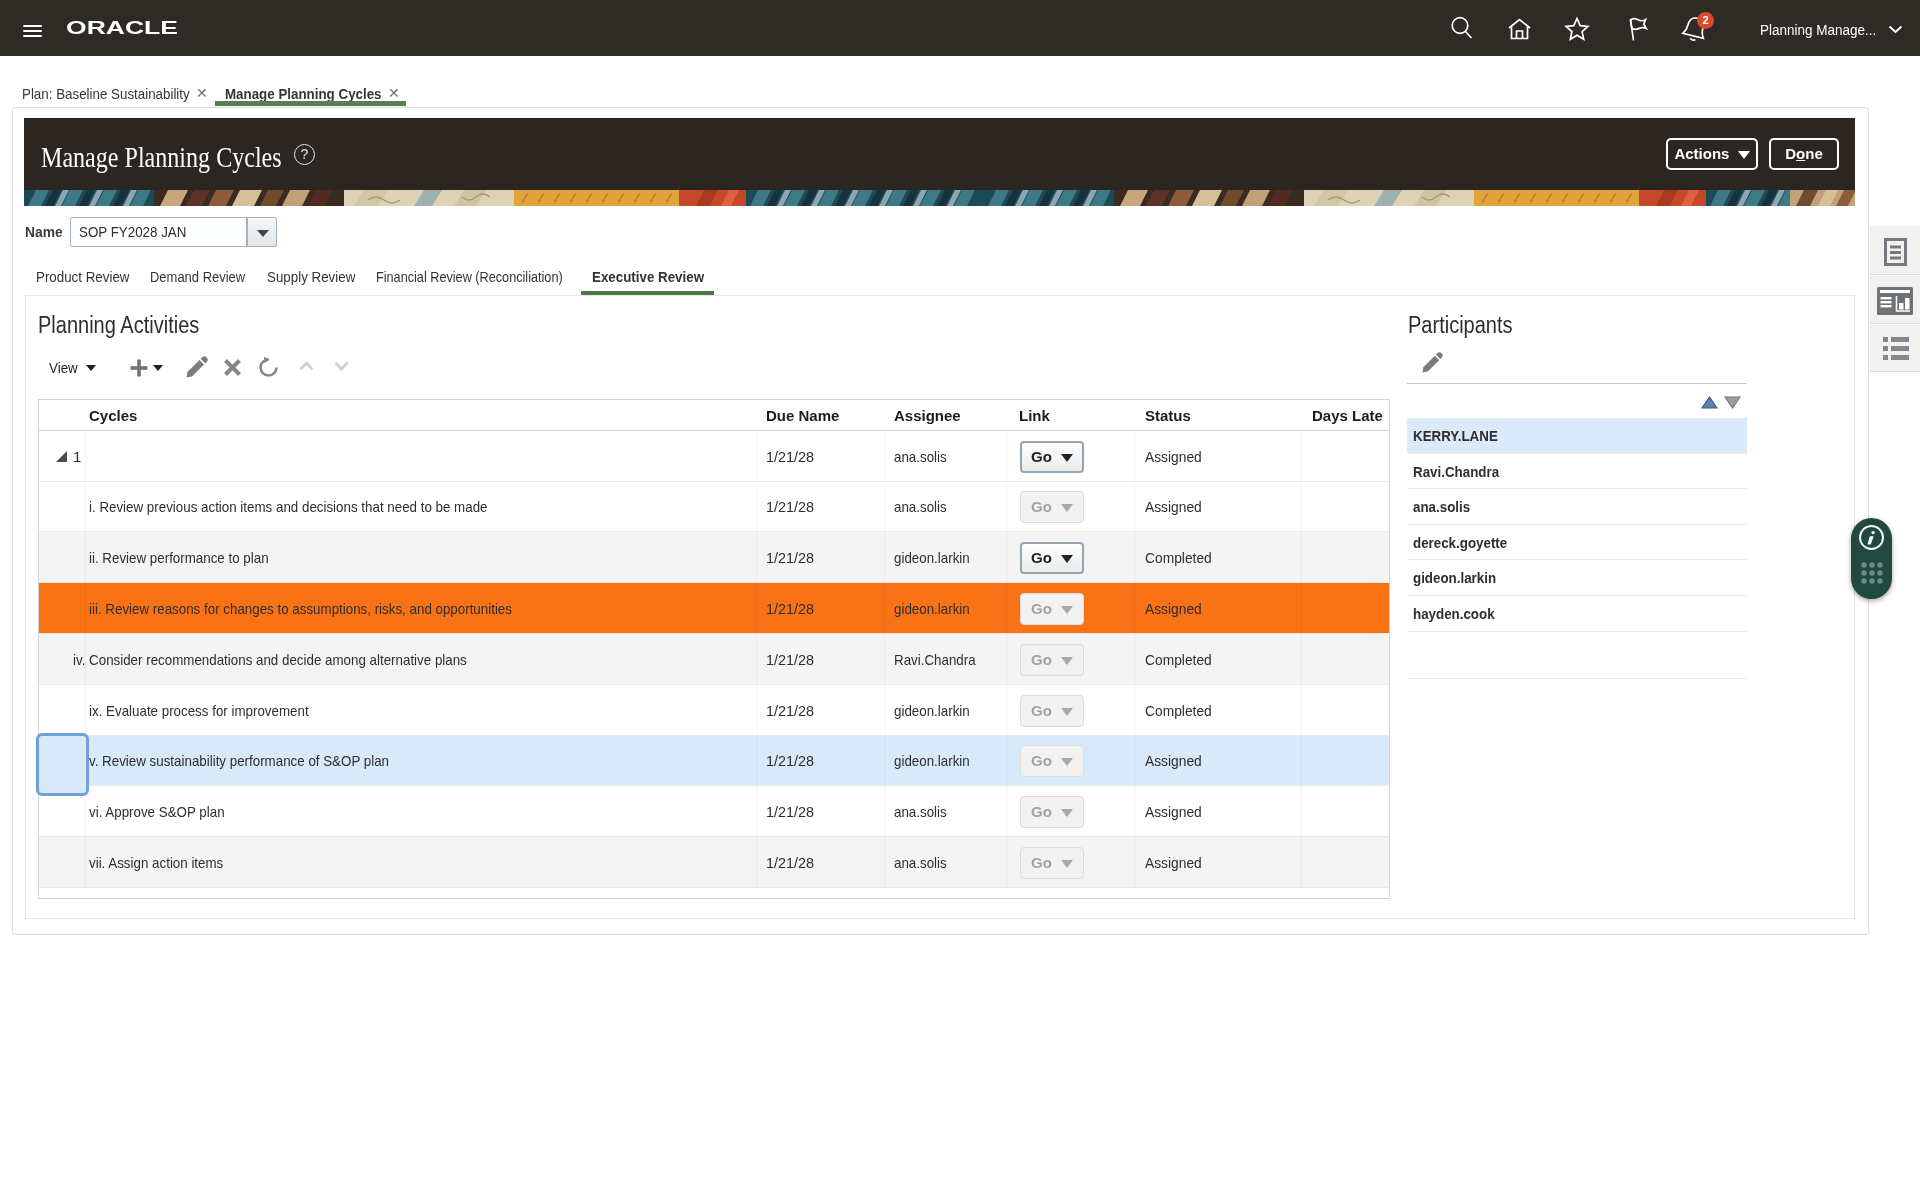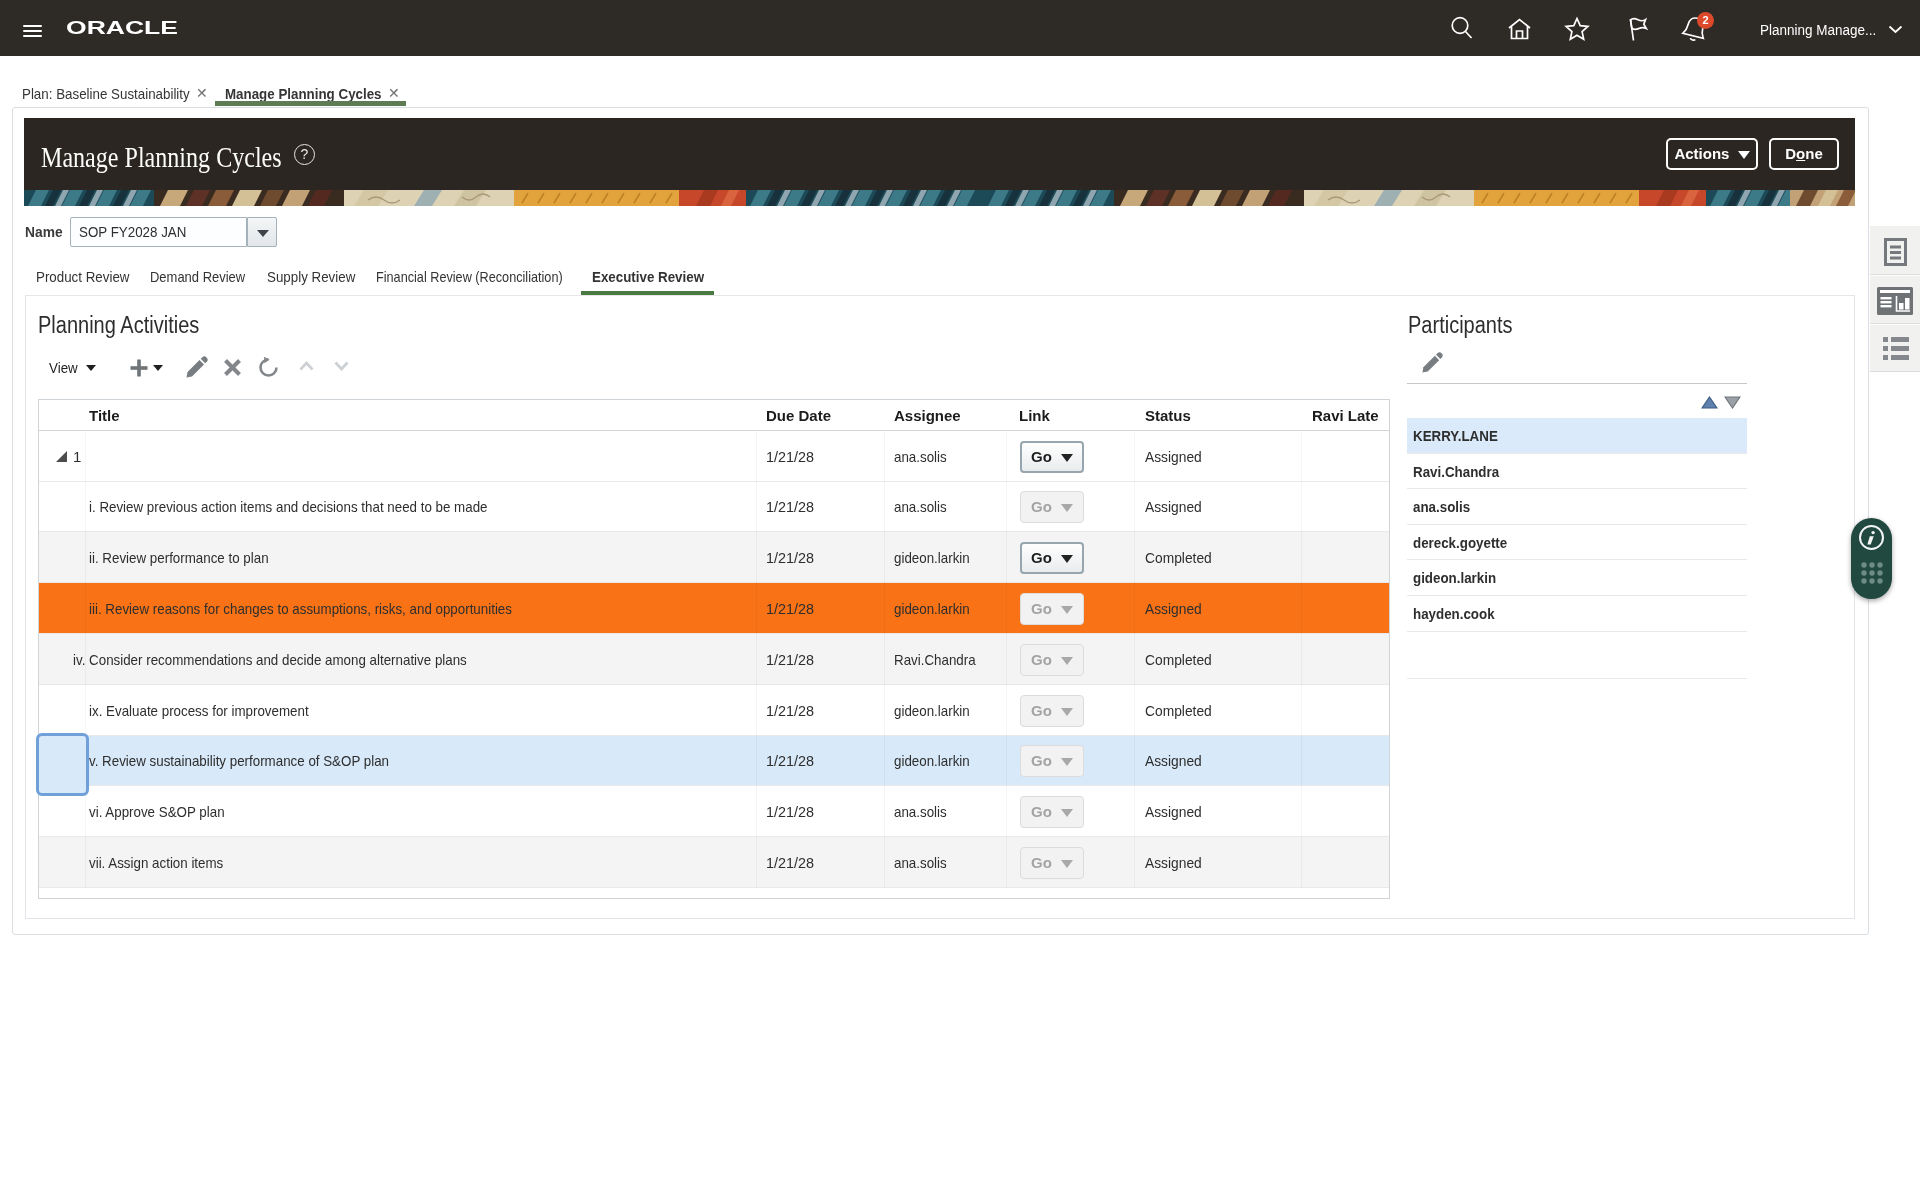"Title" div.cell { text: Title -> Cycles }
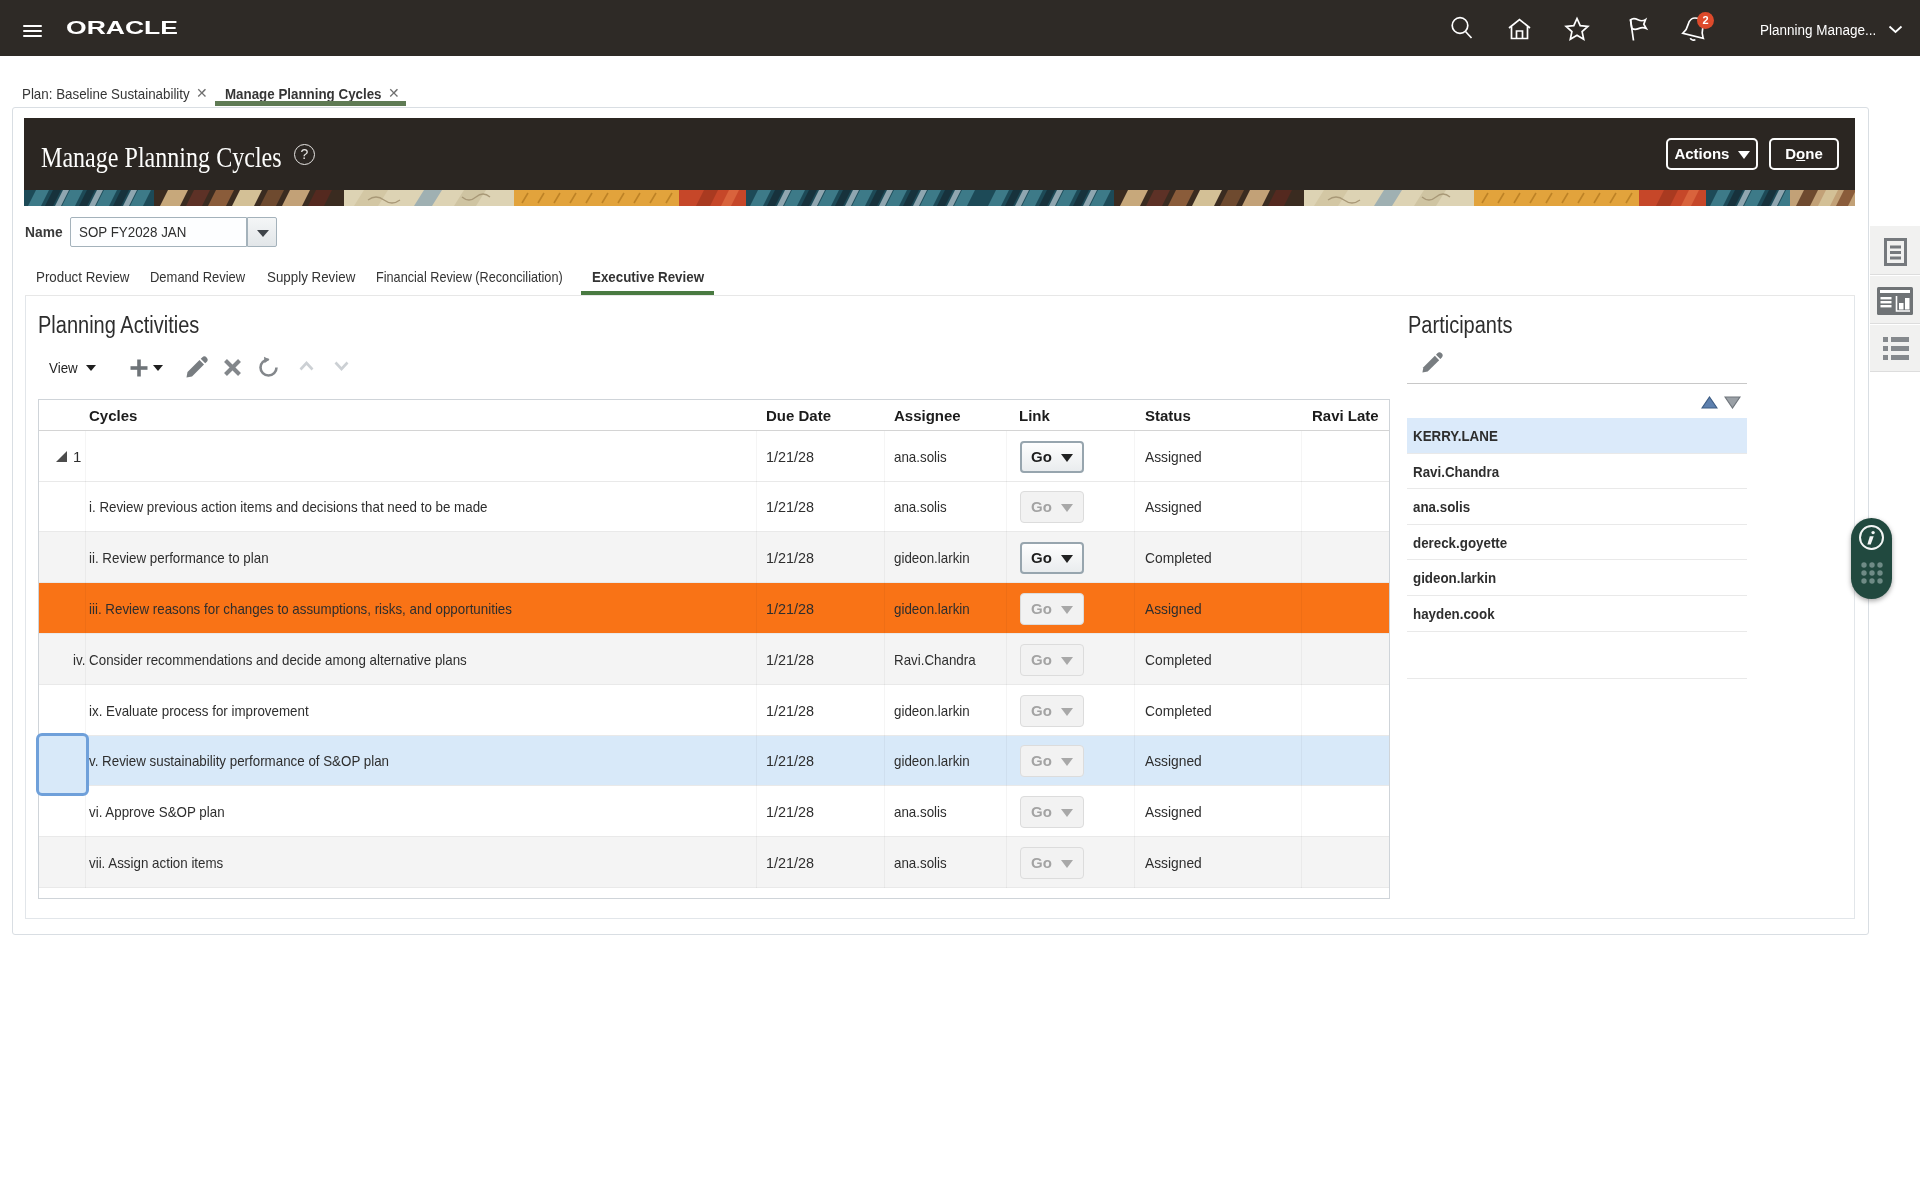"Due Date" div.cell { text: Date -> Name }
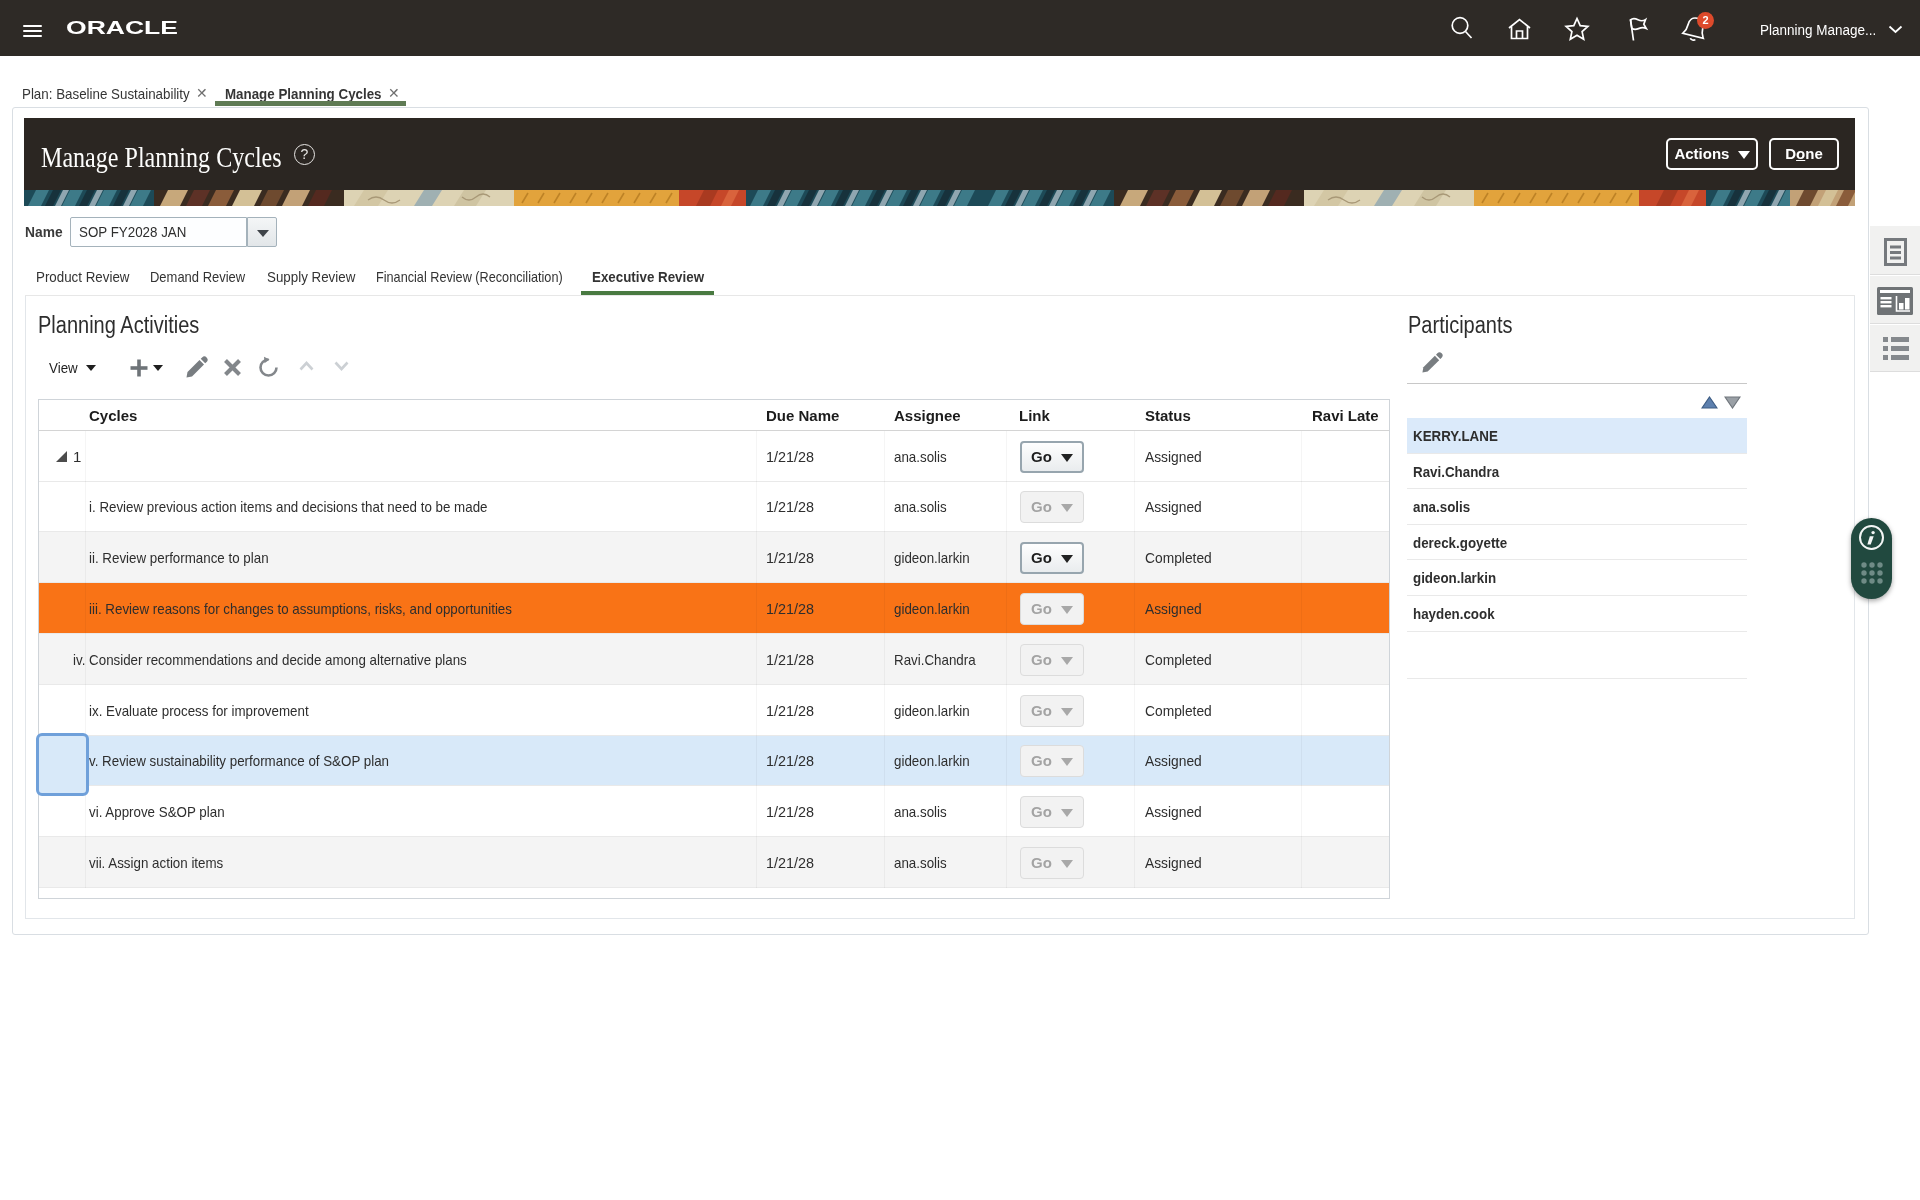"Ravi Late" div.cell { text: Ravi -> Days }
